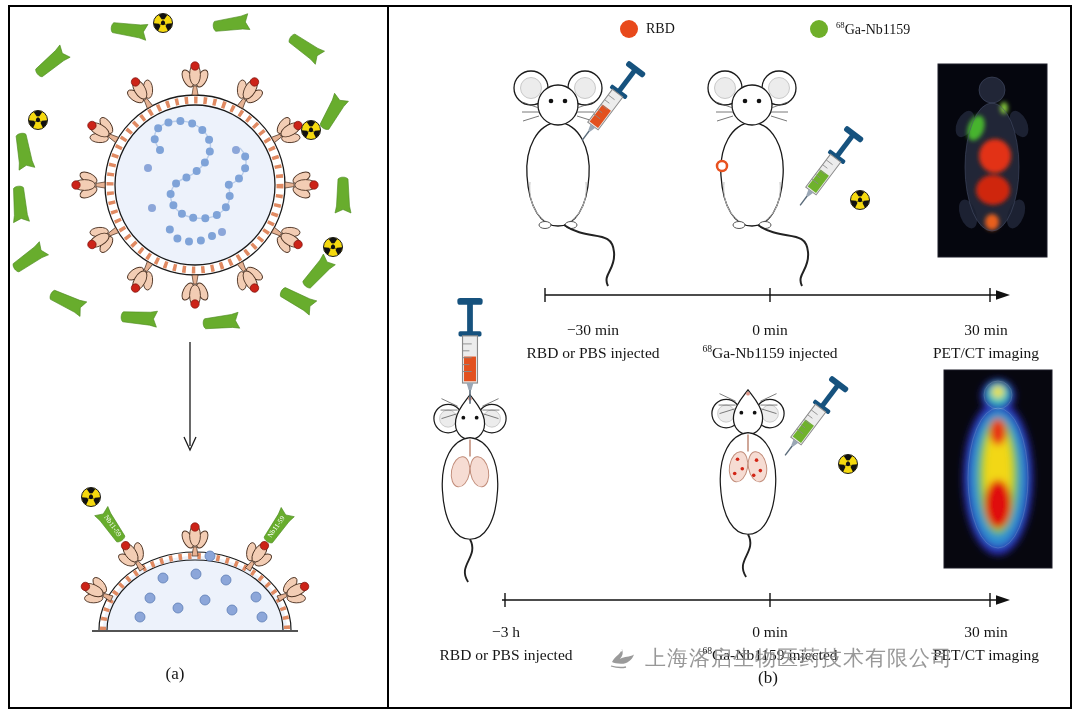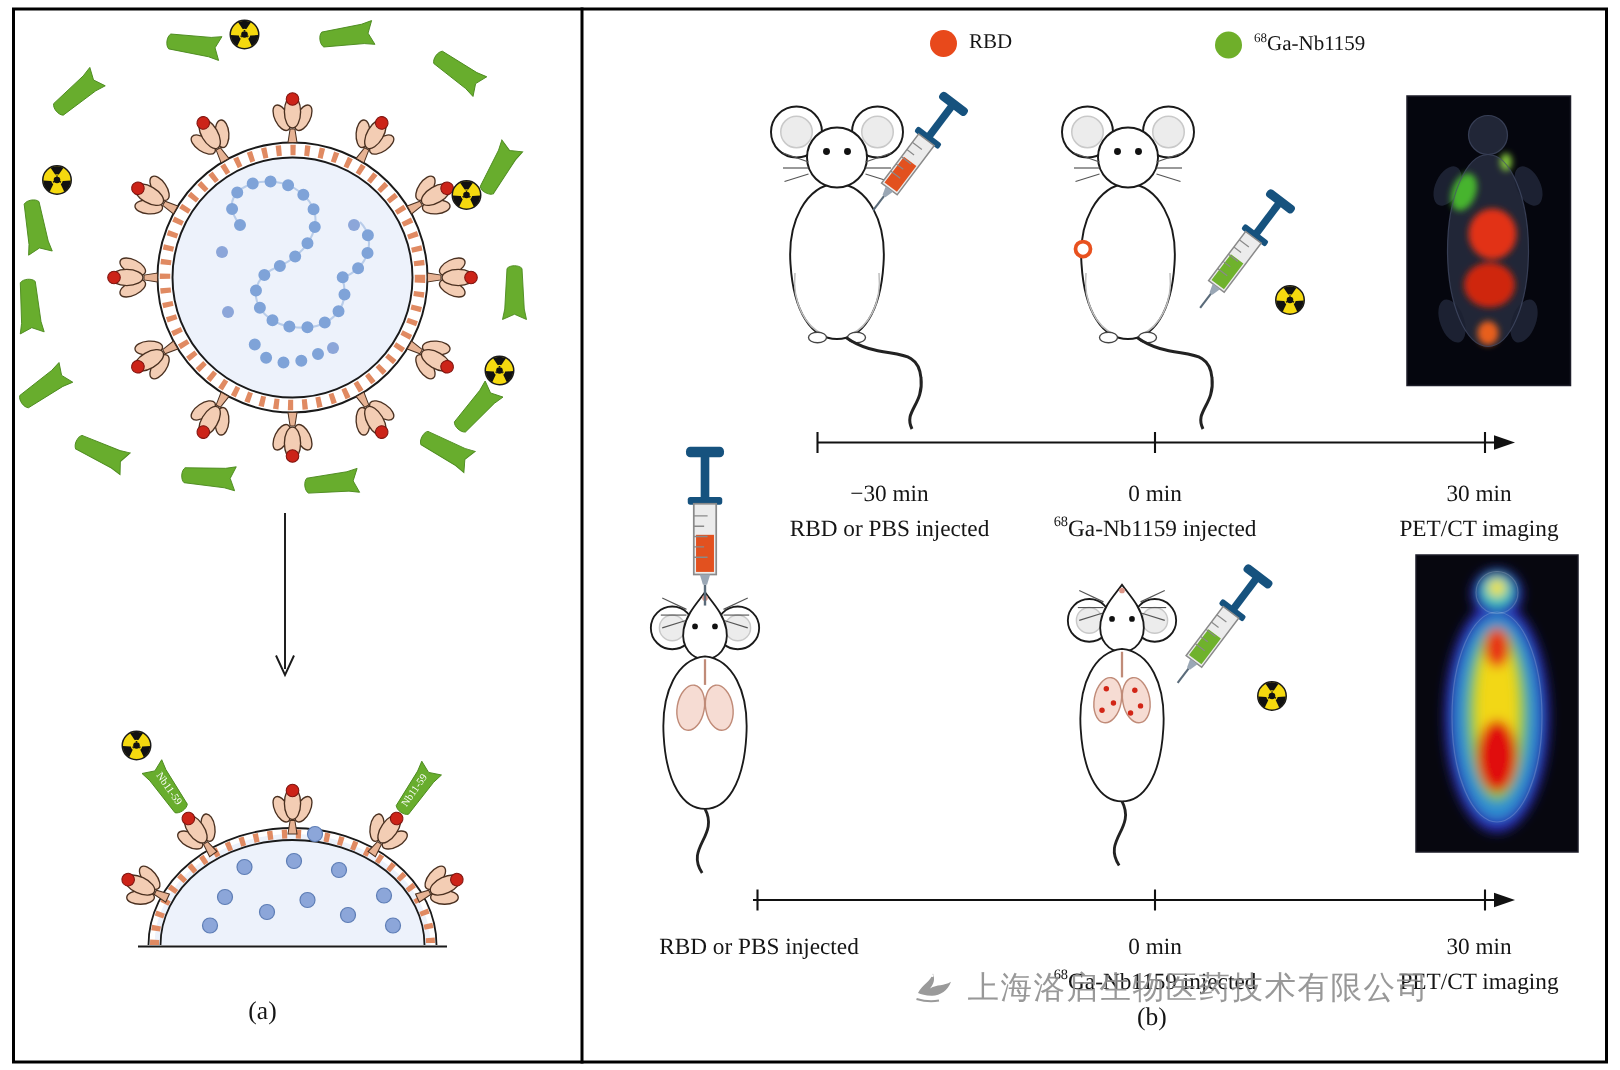"68Ga-Nb1159" div.legend-item { align-items: flex-end -> none }
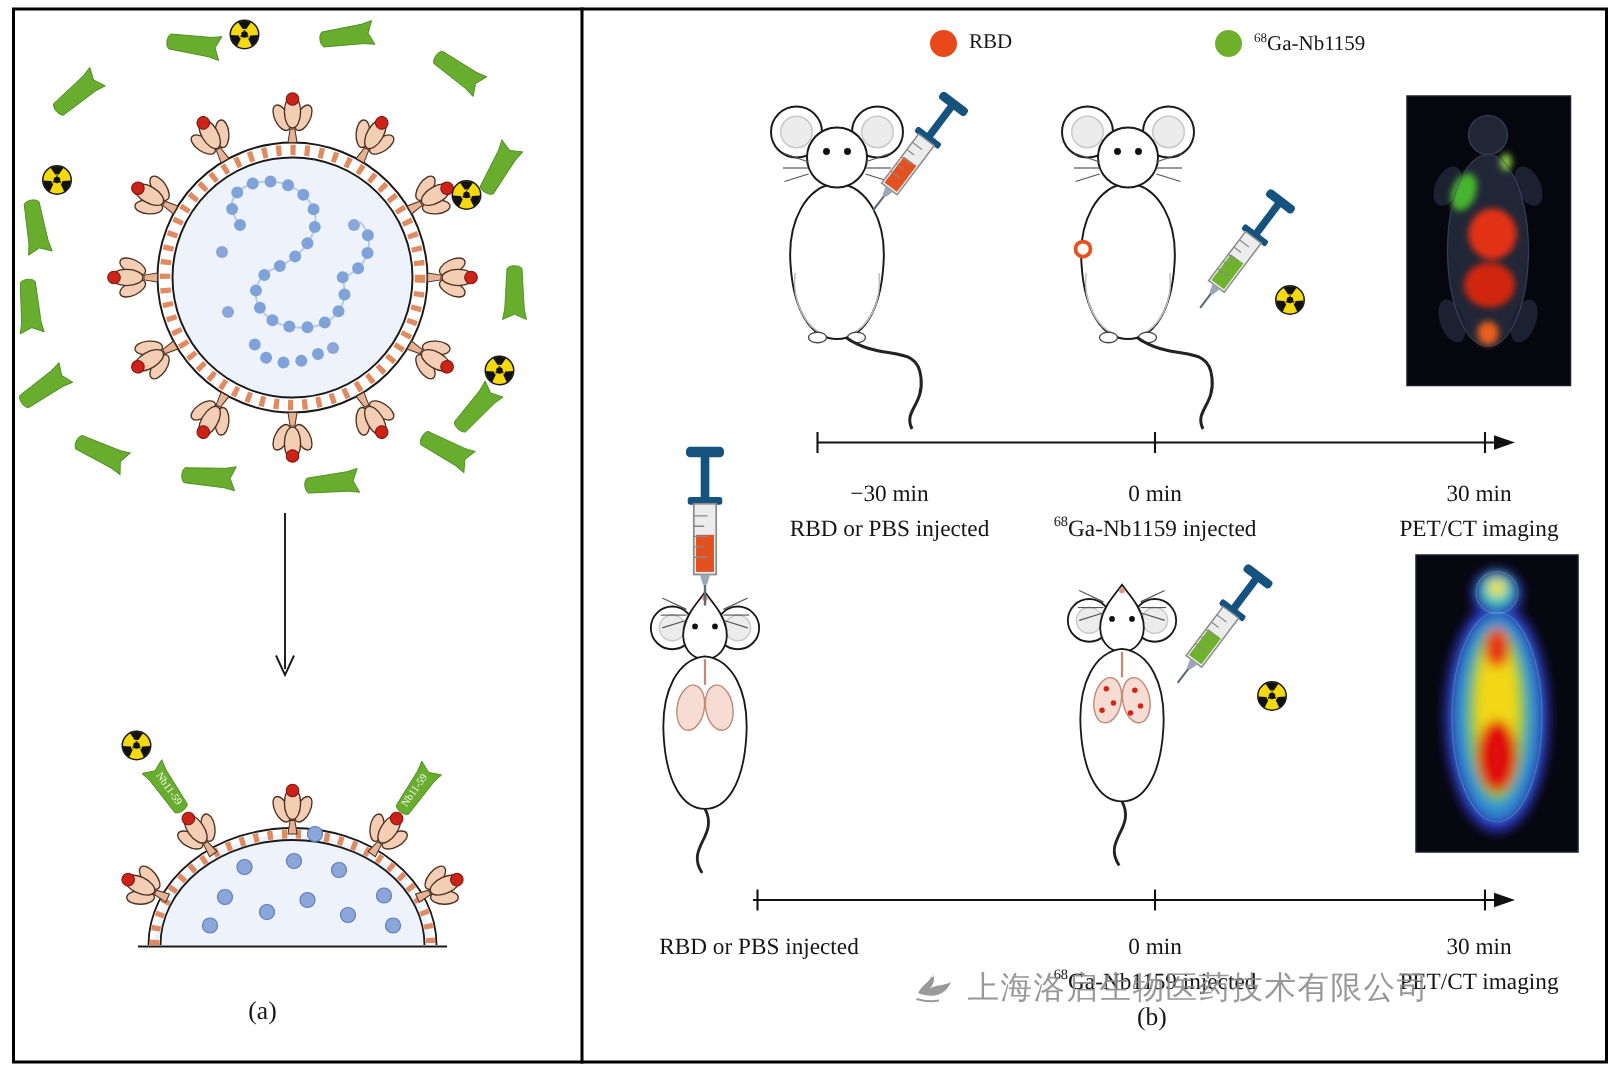"−3 h" div.tl-time { html: none -> <div>−3 h</div> }
